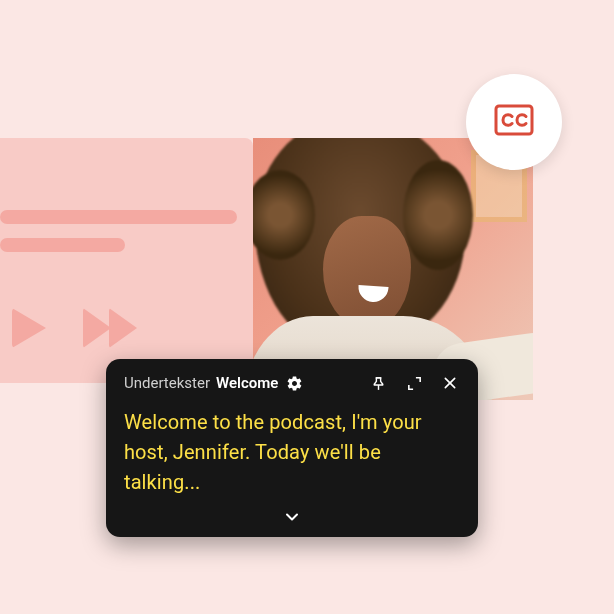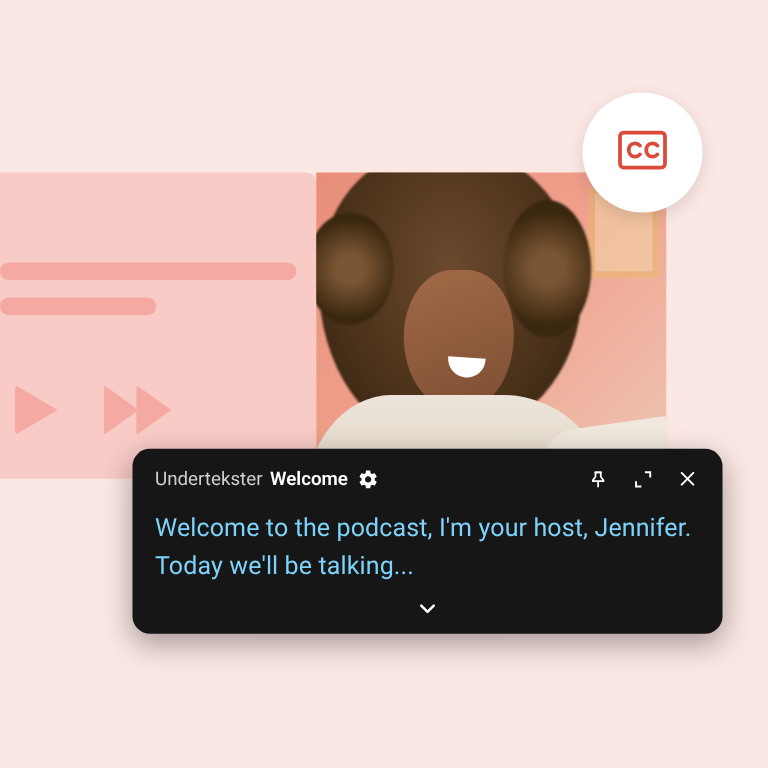"Undertekster" .caption-panel { width: 472px -> 372px }
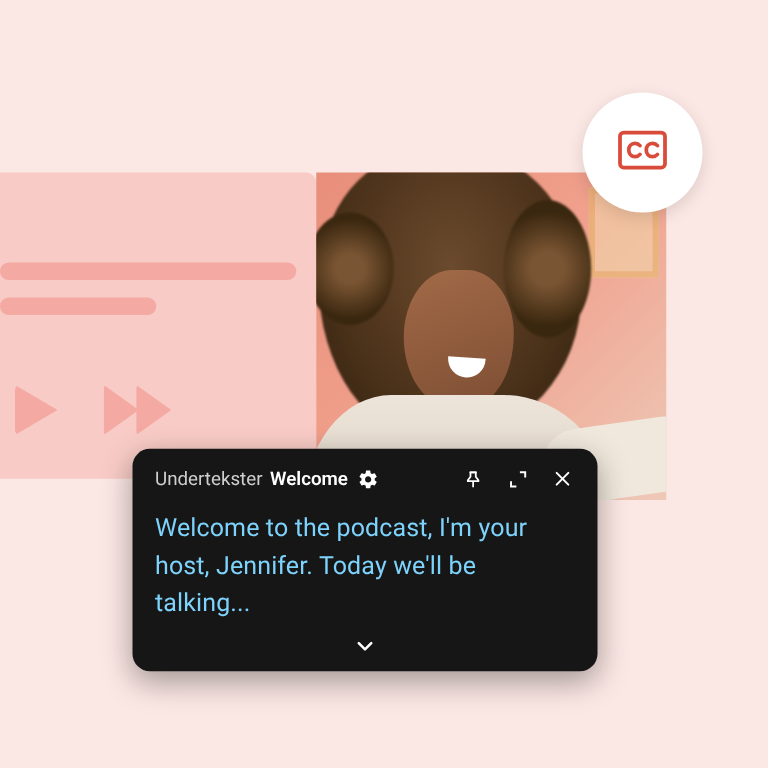"Welcome to the podcast, I'm" .caption-text { color: #7dd3fc -> #fde047 }
